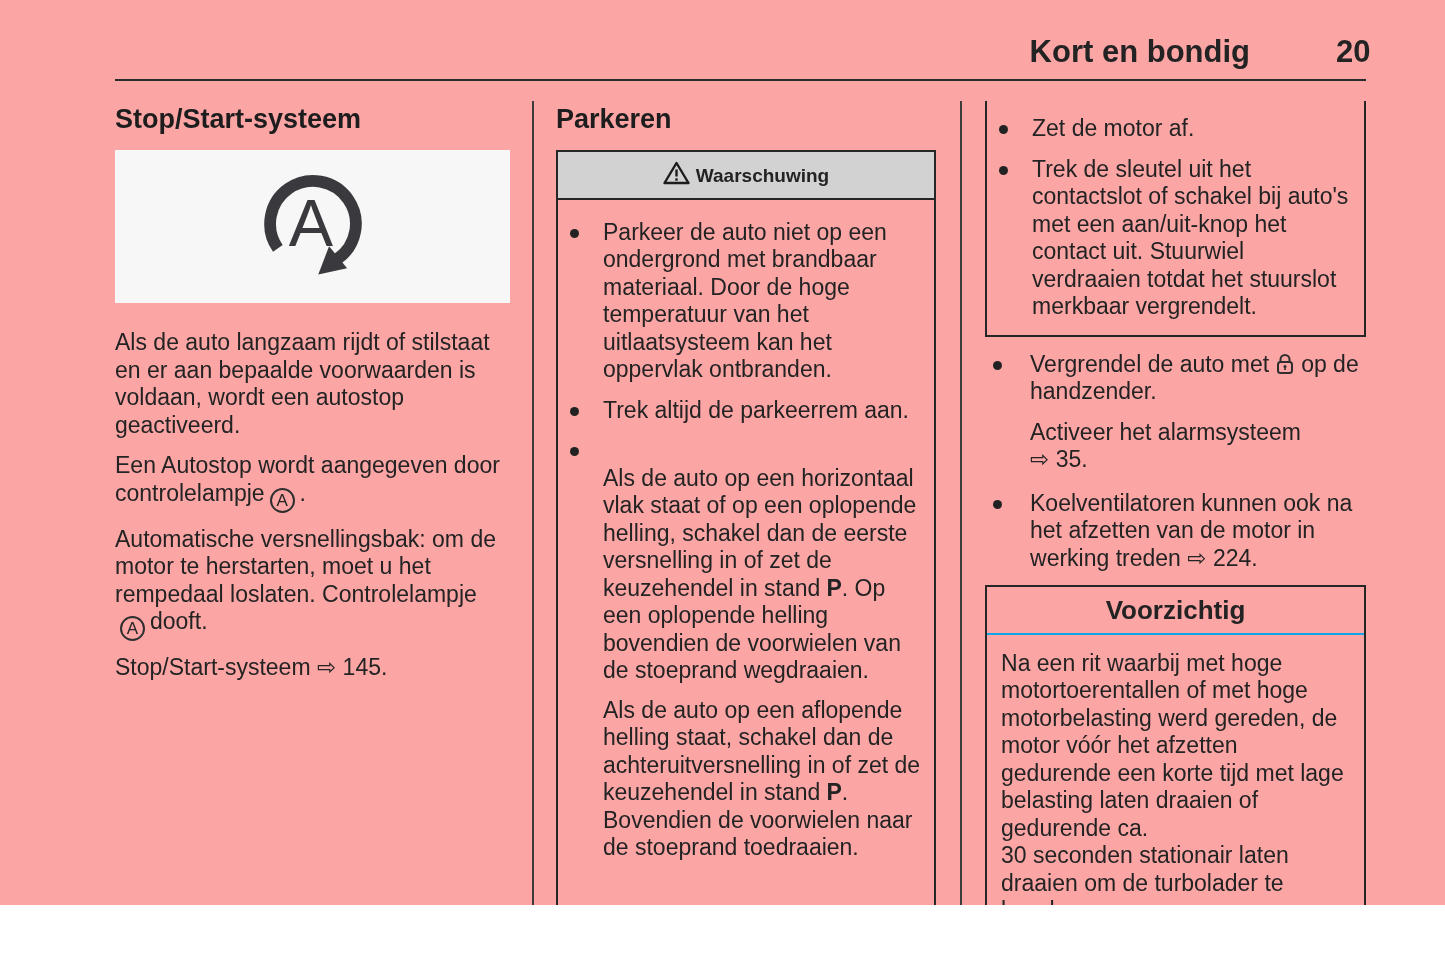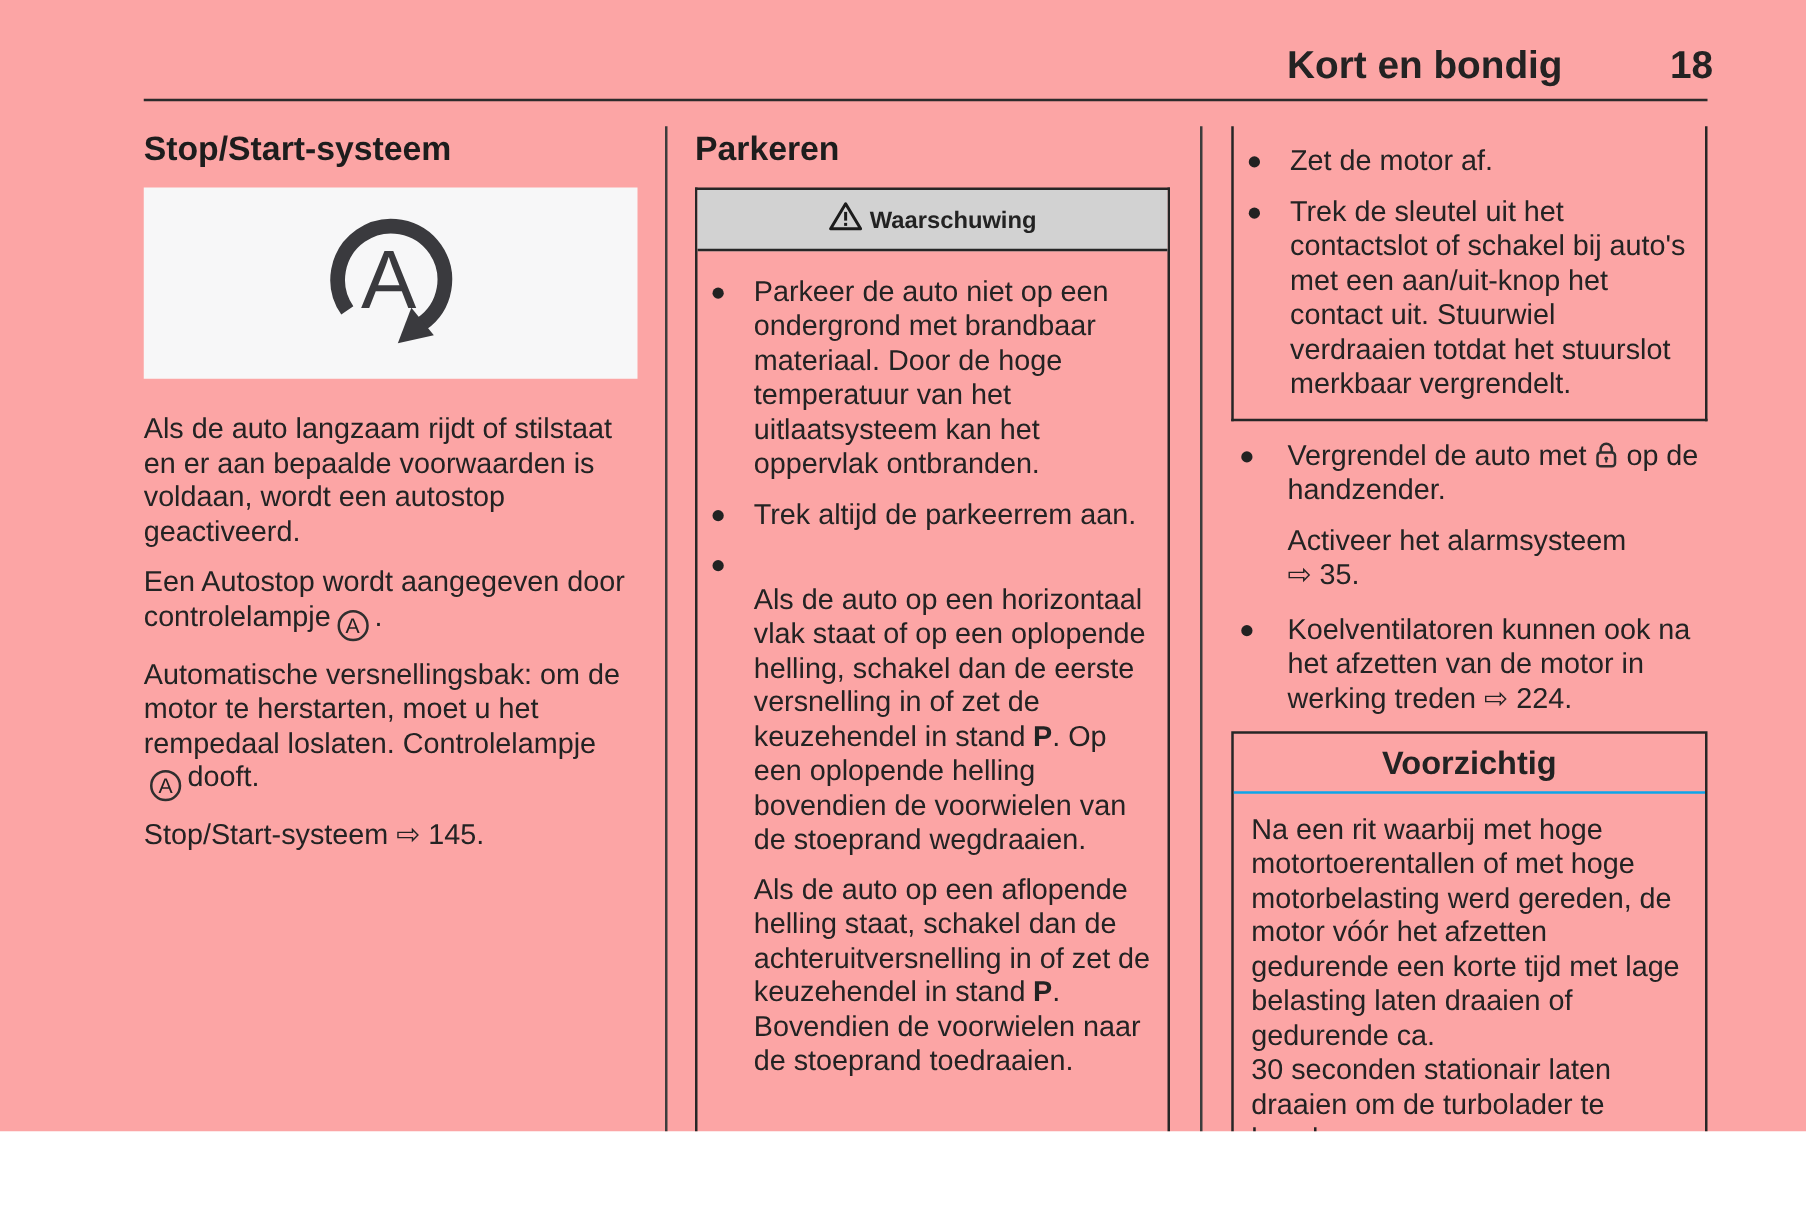"18" span.pagenum { text: 18 -> 20 }
